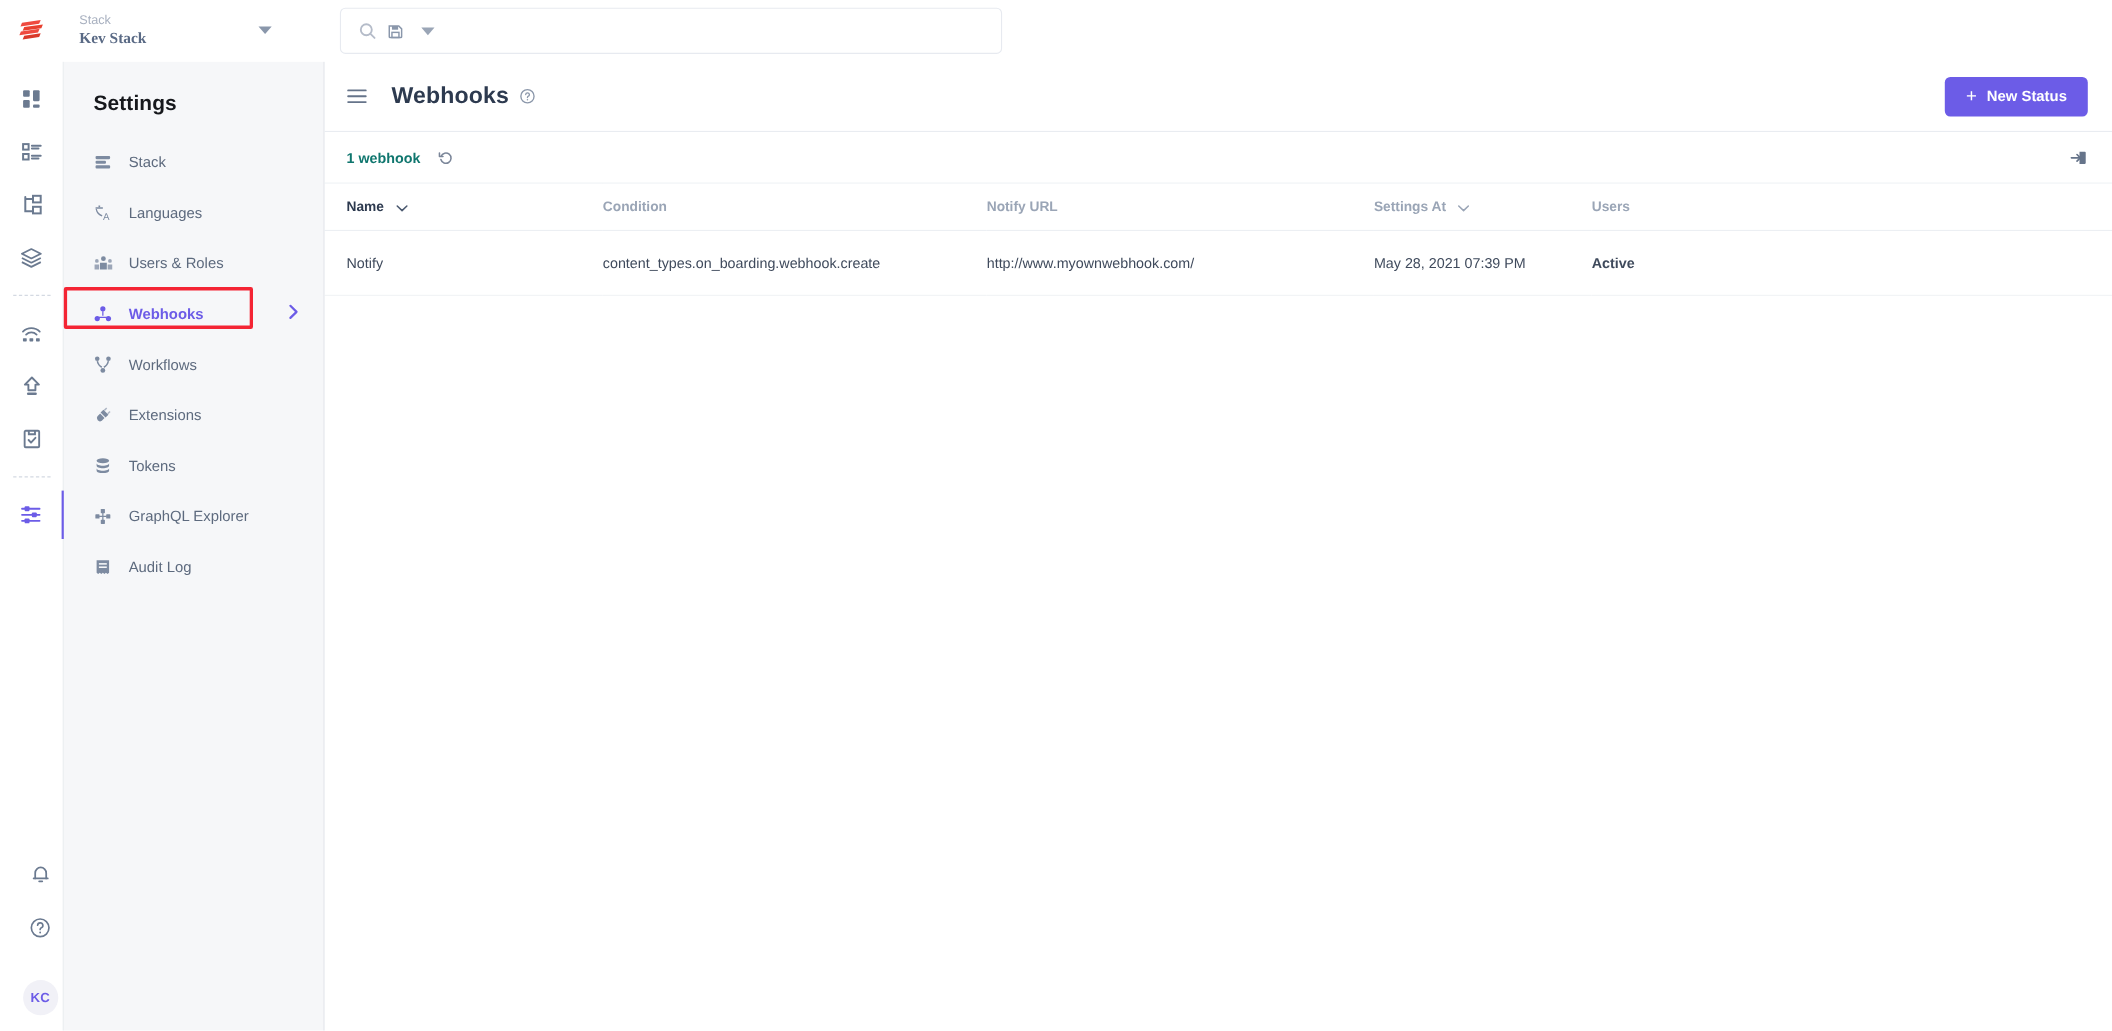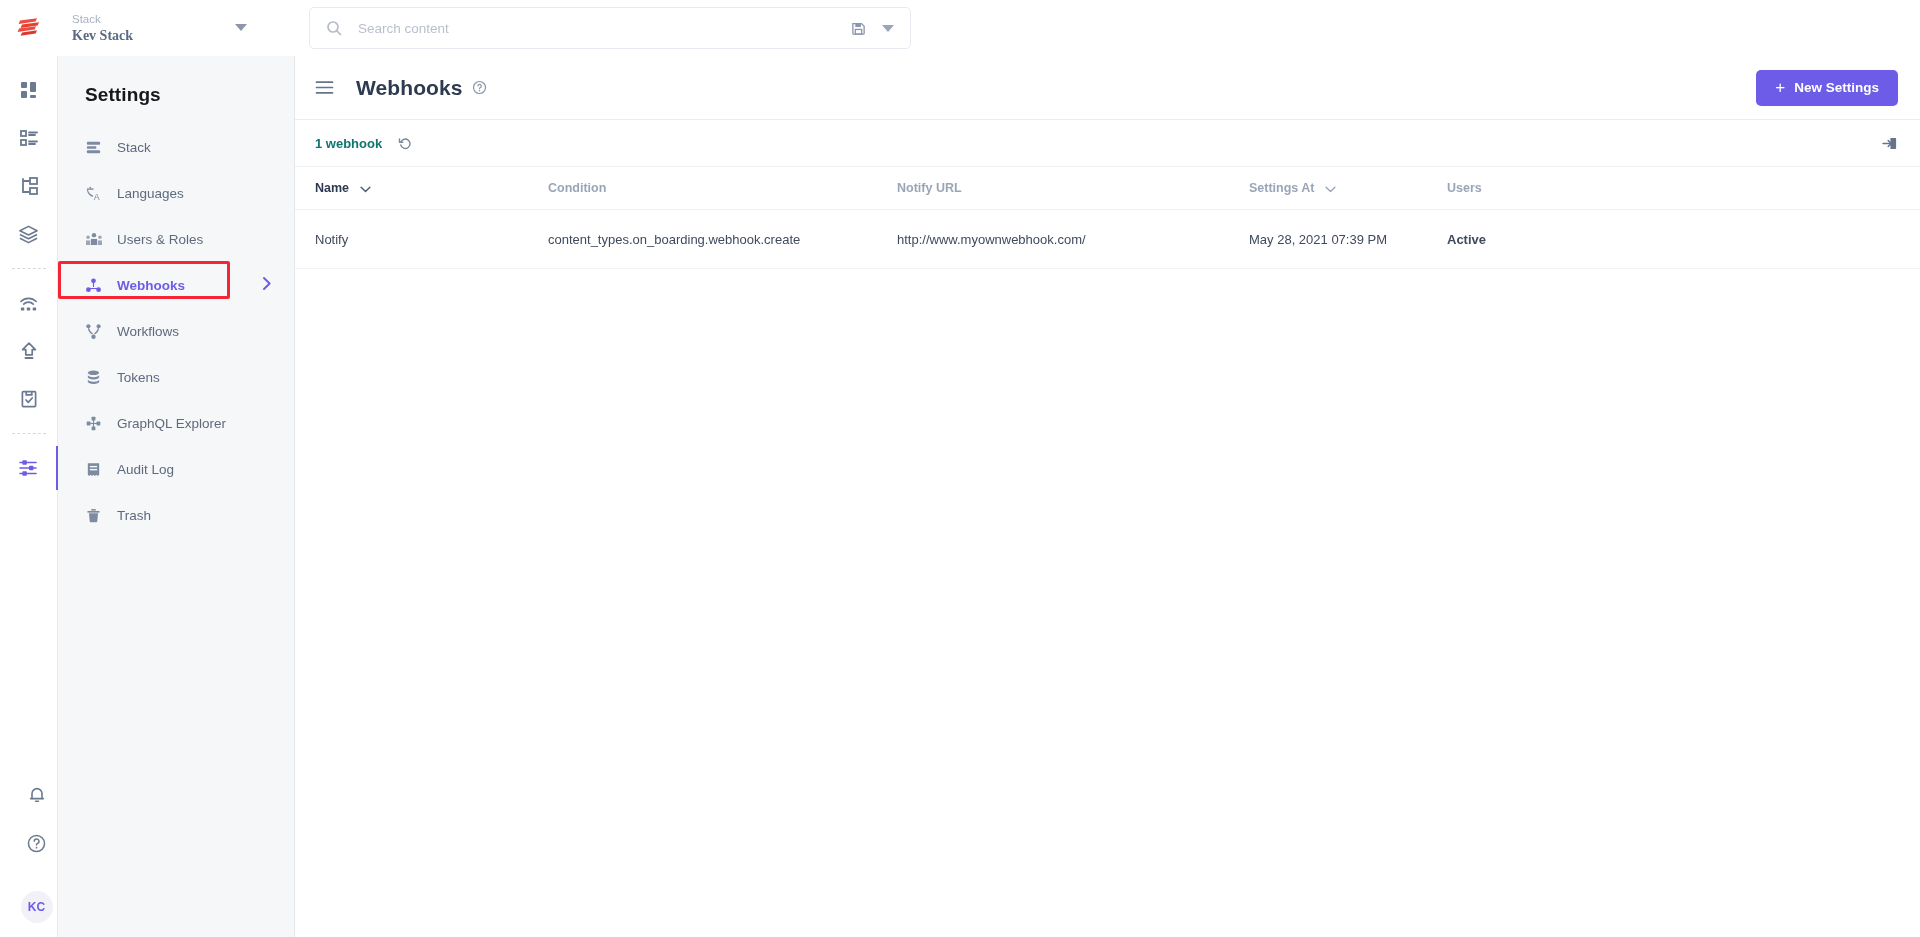"Search content" input.search-input { html: <input> -> none }
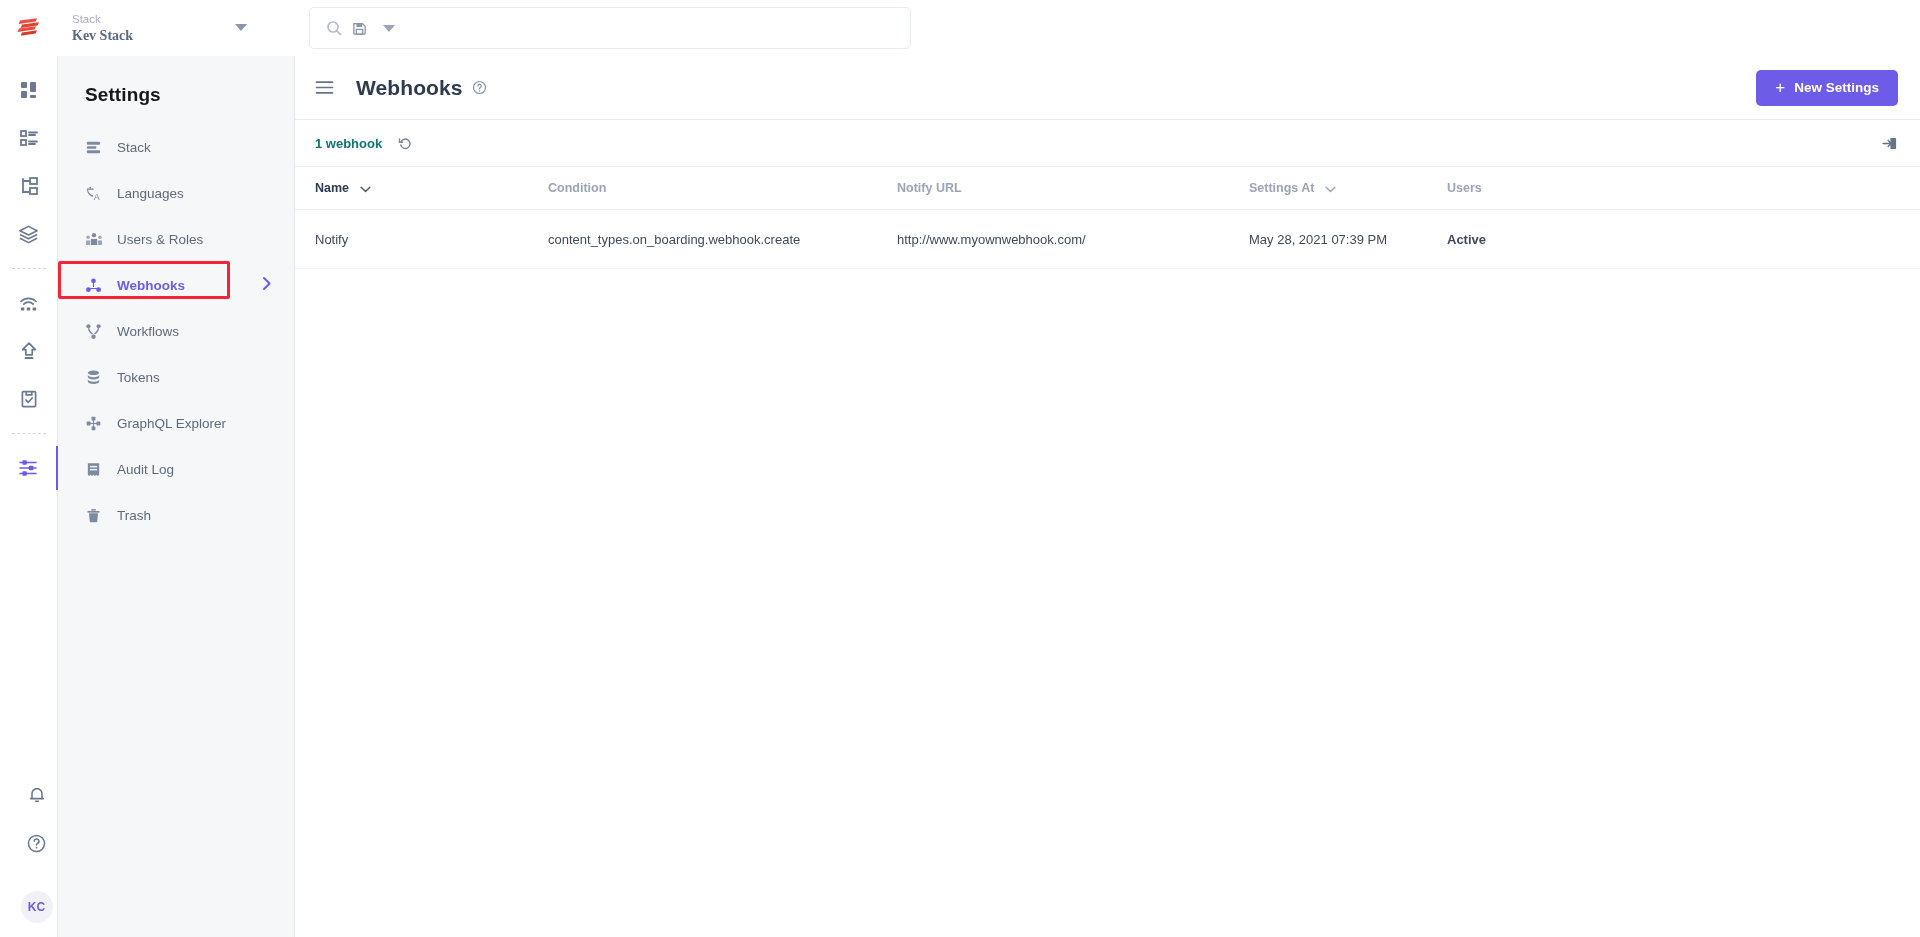"New Settings" span { text: Settings -> Status }
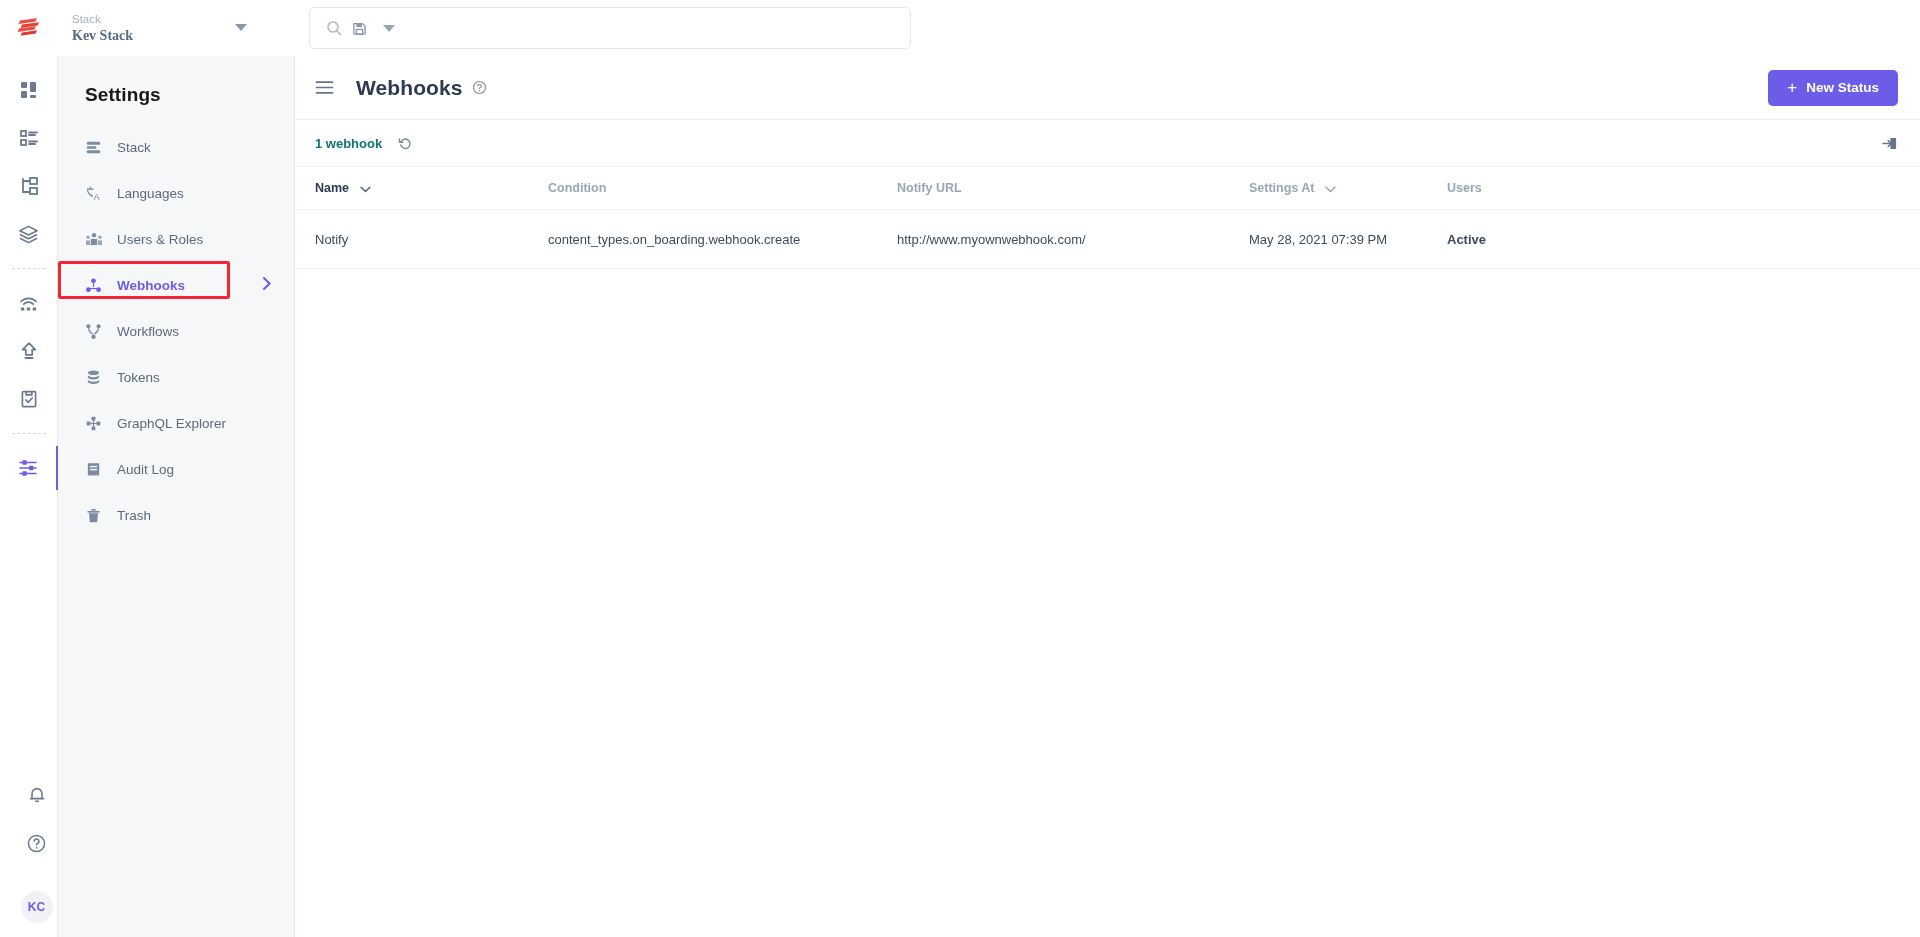"Extensions" div.nav-item { html: none -> <div> <span> <svg> <path></path> <path></path> <path></path> <path></path> </svg> </span> <span>Extensions</span> </div> }
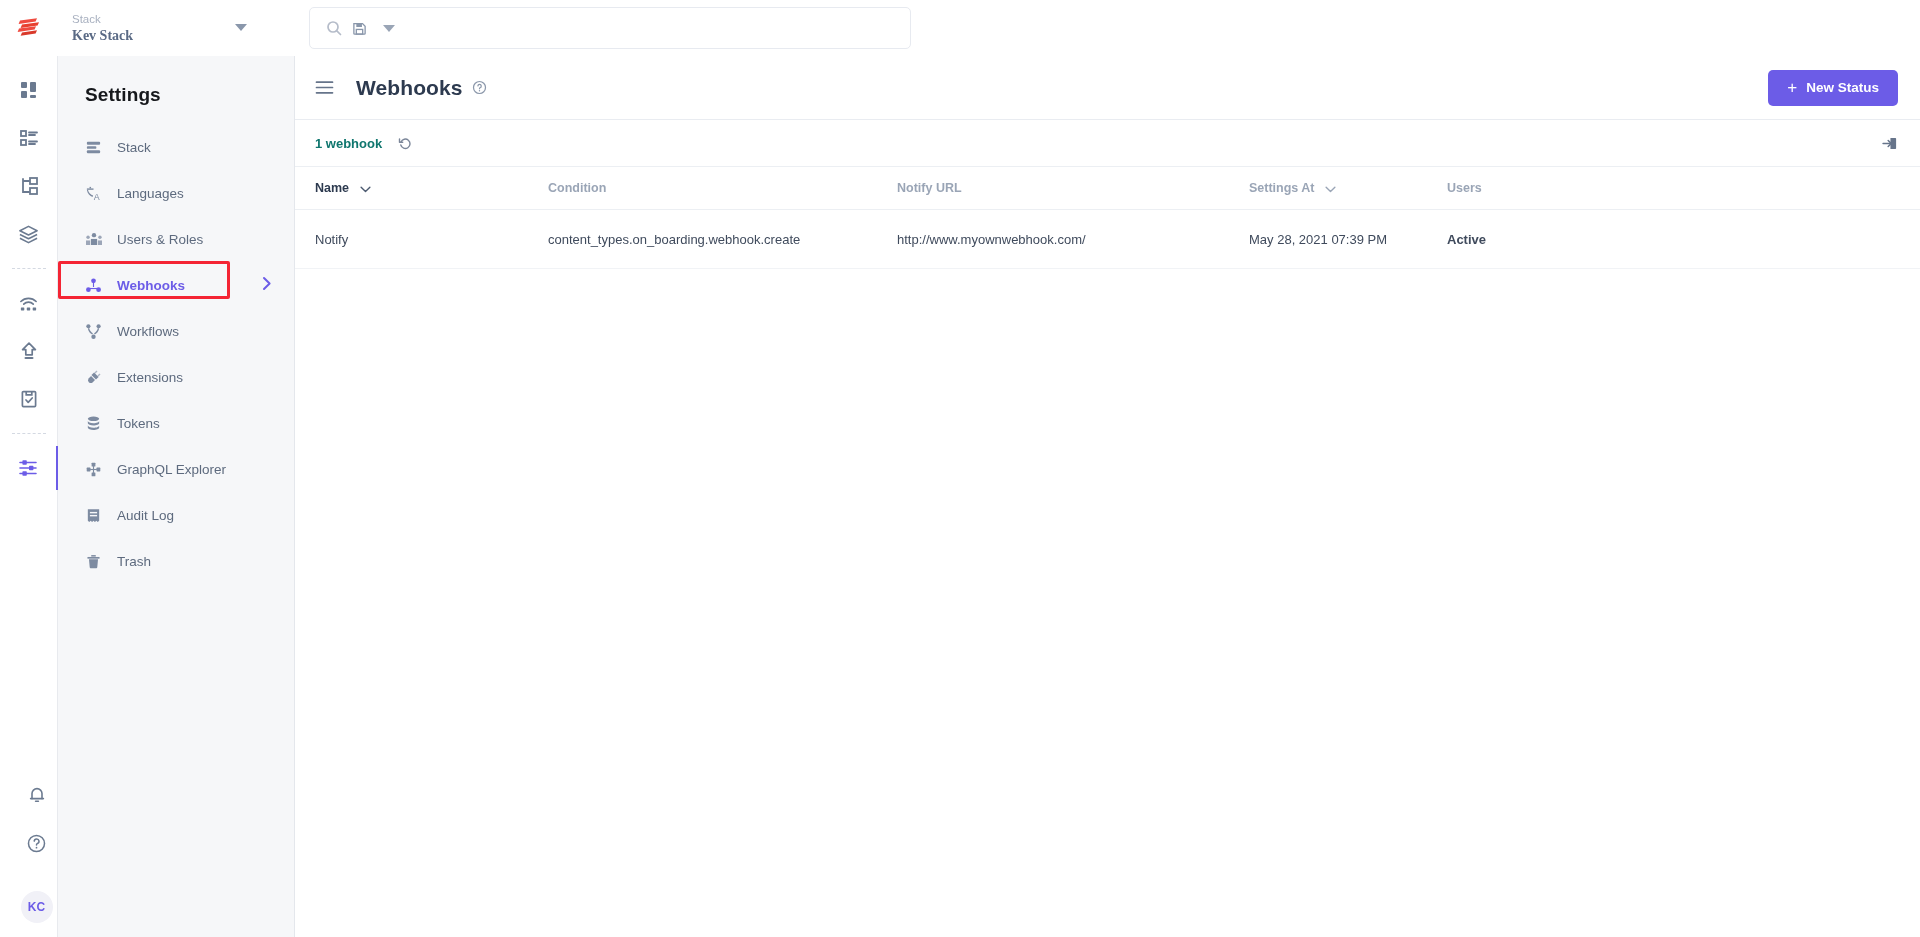"Trash" div.nav-item { html: <div> <span> <svg> <path></path> <path></path> <path></path> </svg> </span> <span>Trash</span> </div> -> none }
